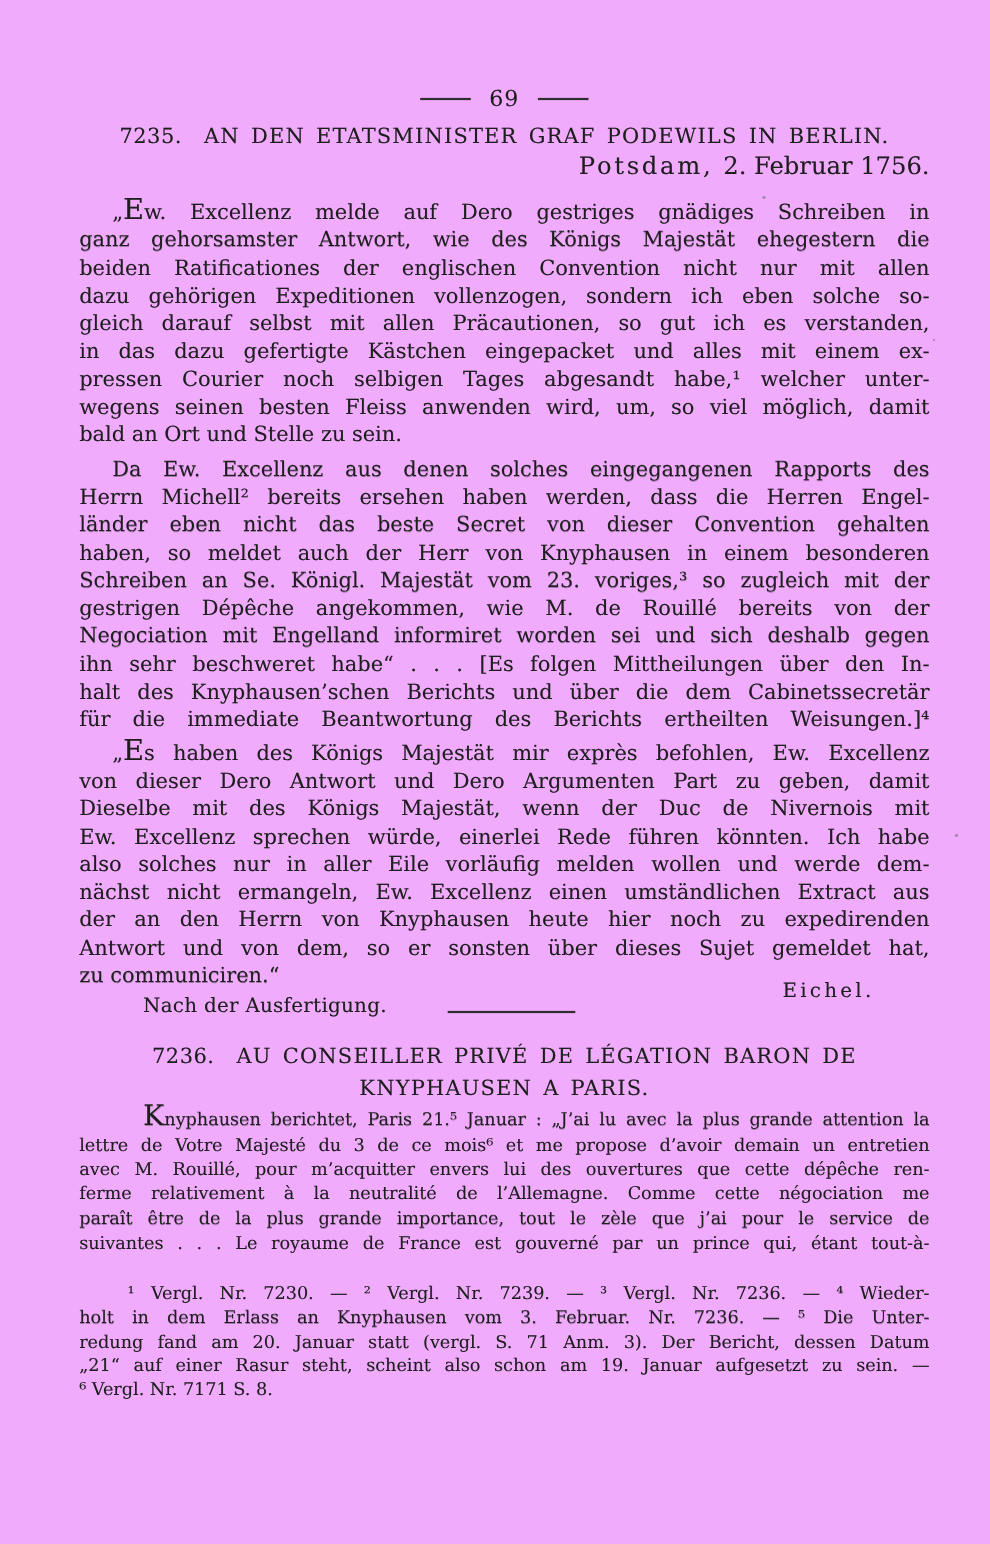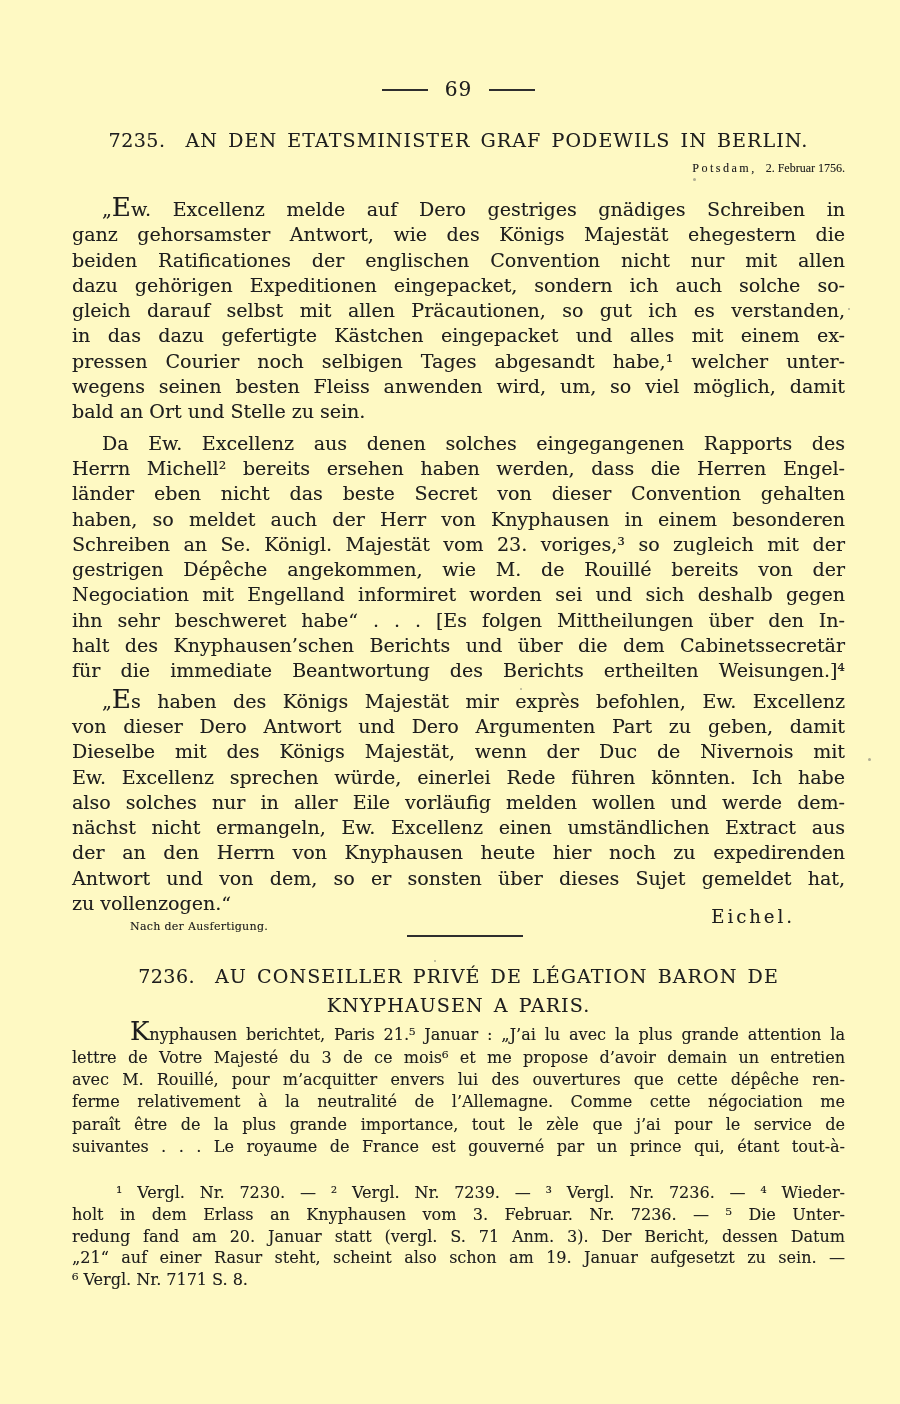"69" .page { background: #fef9c3 -> #f0abfc }
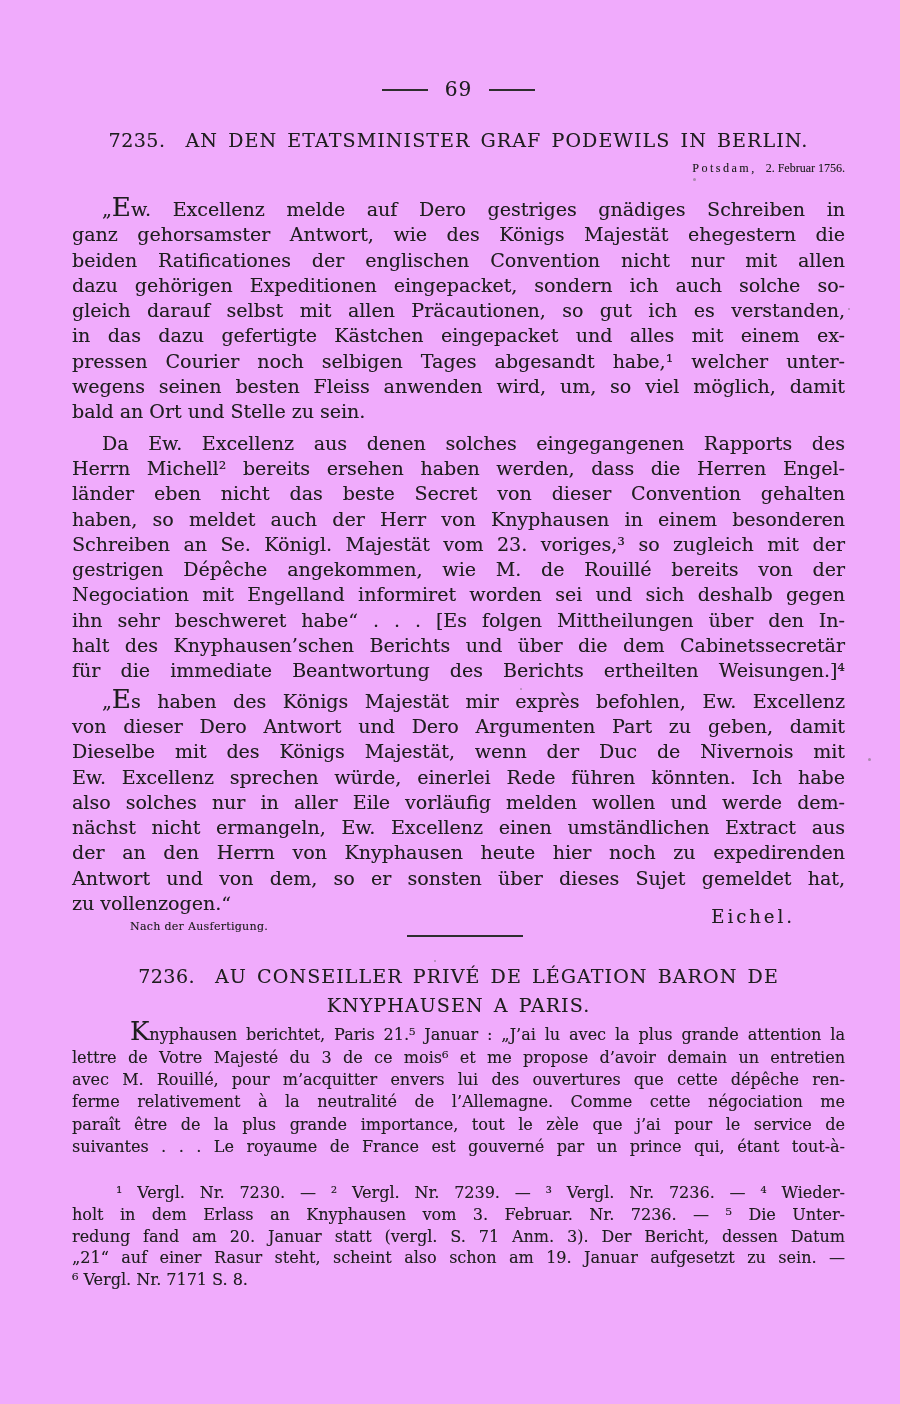"7235. AN DEN ETATSMINISTER GRAF" .doc-heading { margin-top: 28px -> 12px }
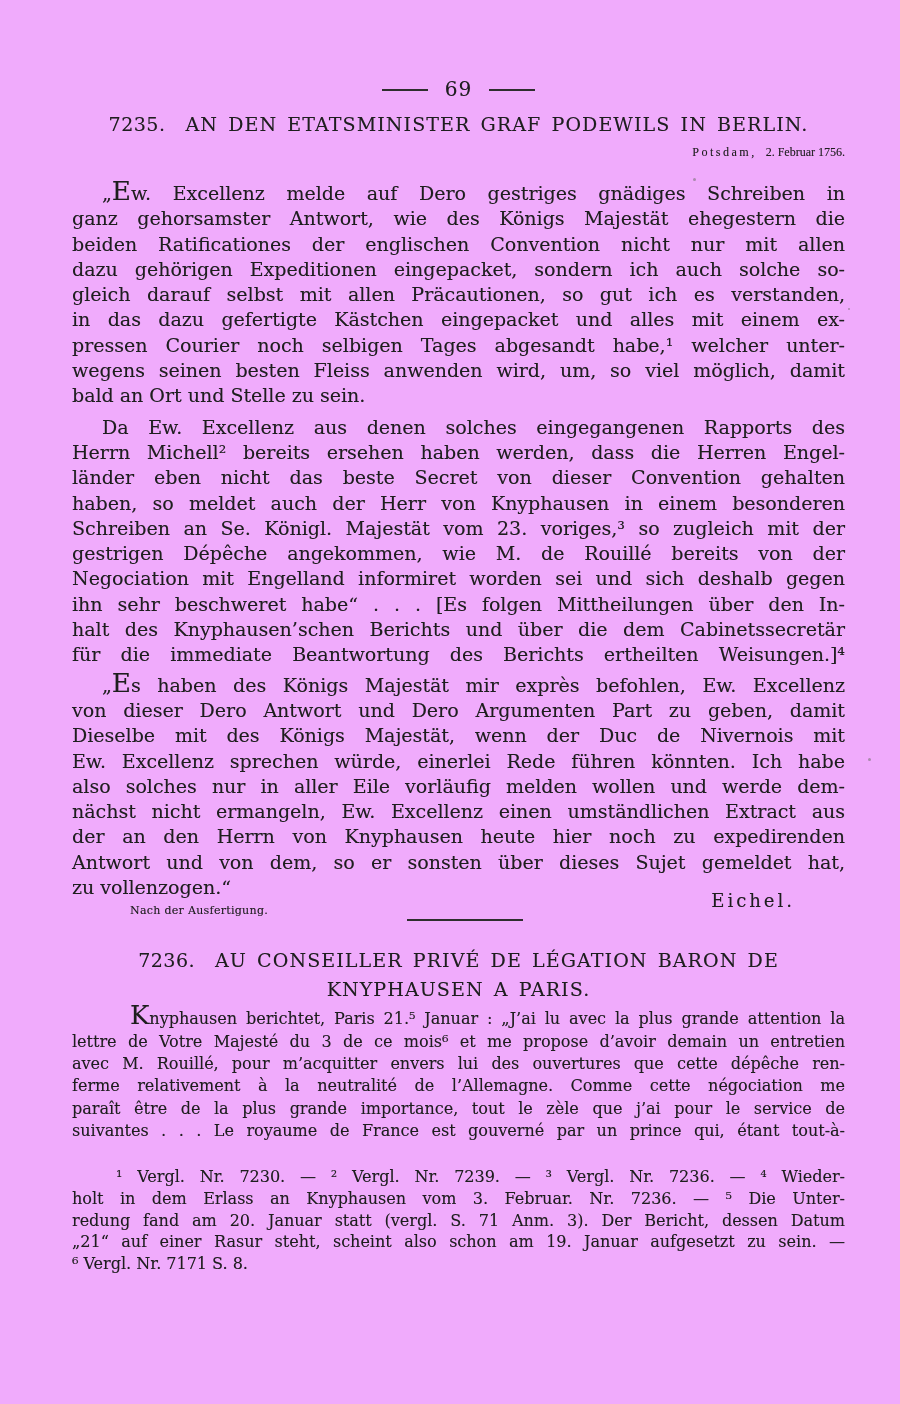"Potsdam, 2. Februar 1756." .dateline { font-family: Liberation Serif, serif -> none; font-size: 12px -> 22px }
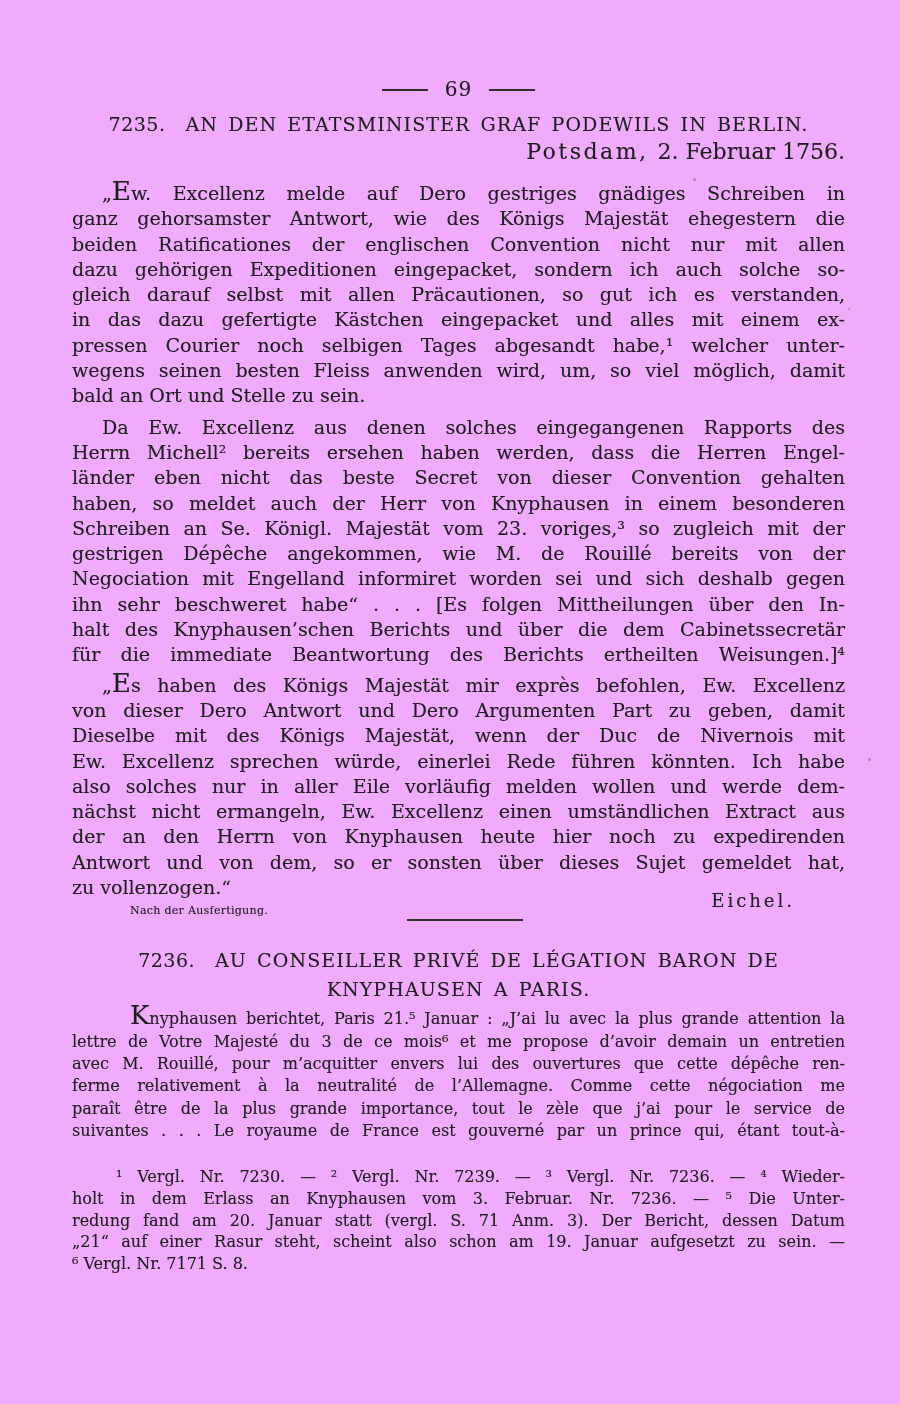"dazu gehörigen Expeditionen eingepacket," div.line { text: eingepacket, sondern ich auch -> vollenzogen, sondern ich eben }
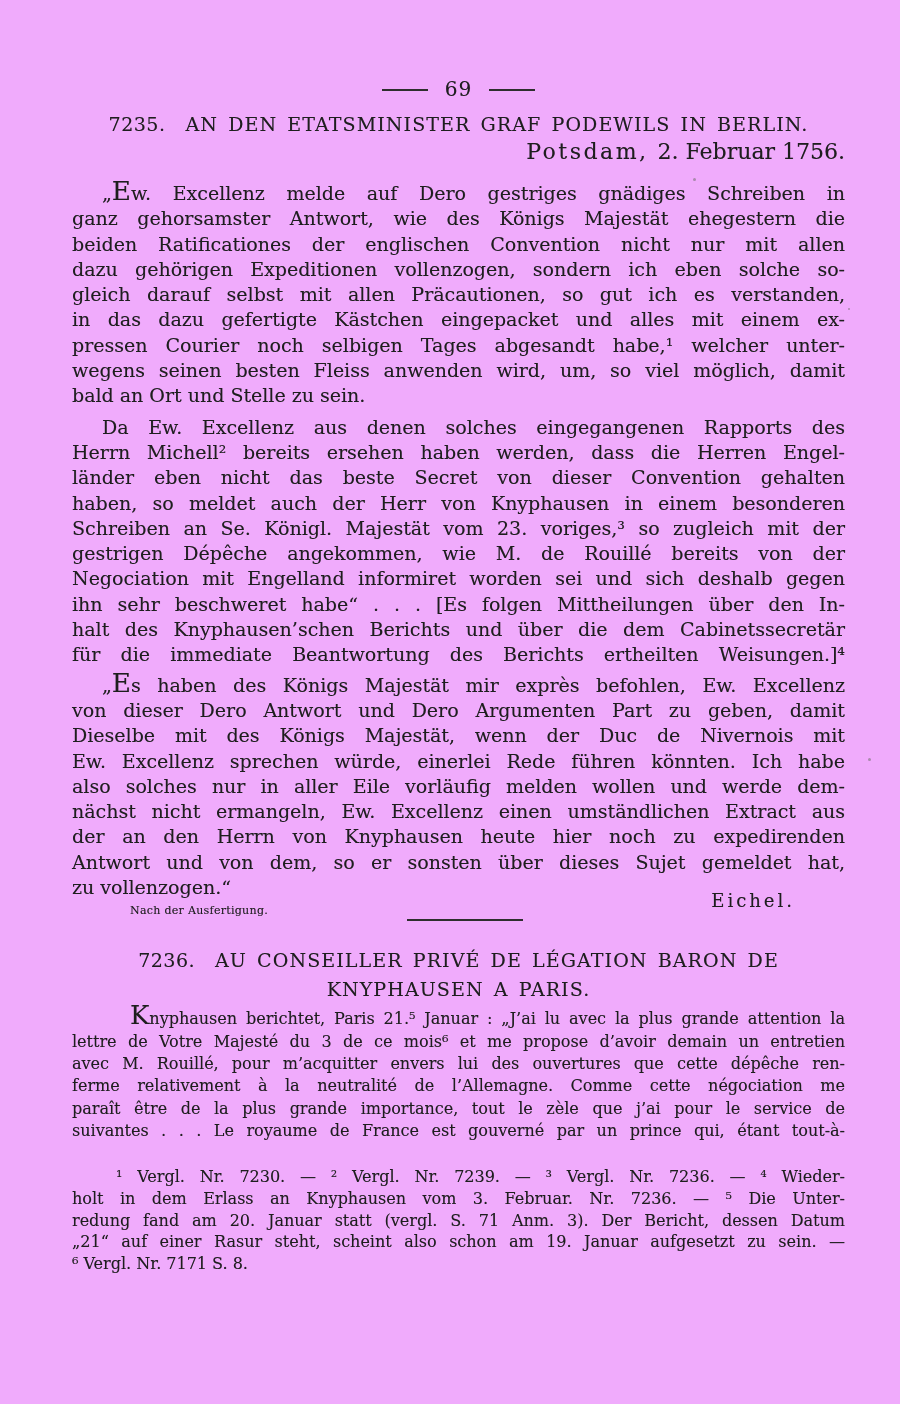"zu vollenzogen.“" div.line { text: vollenzogen -> communiciren }
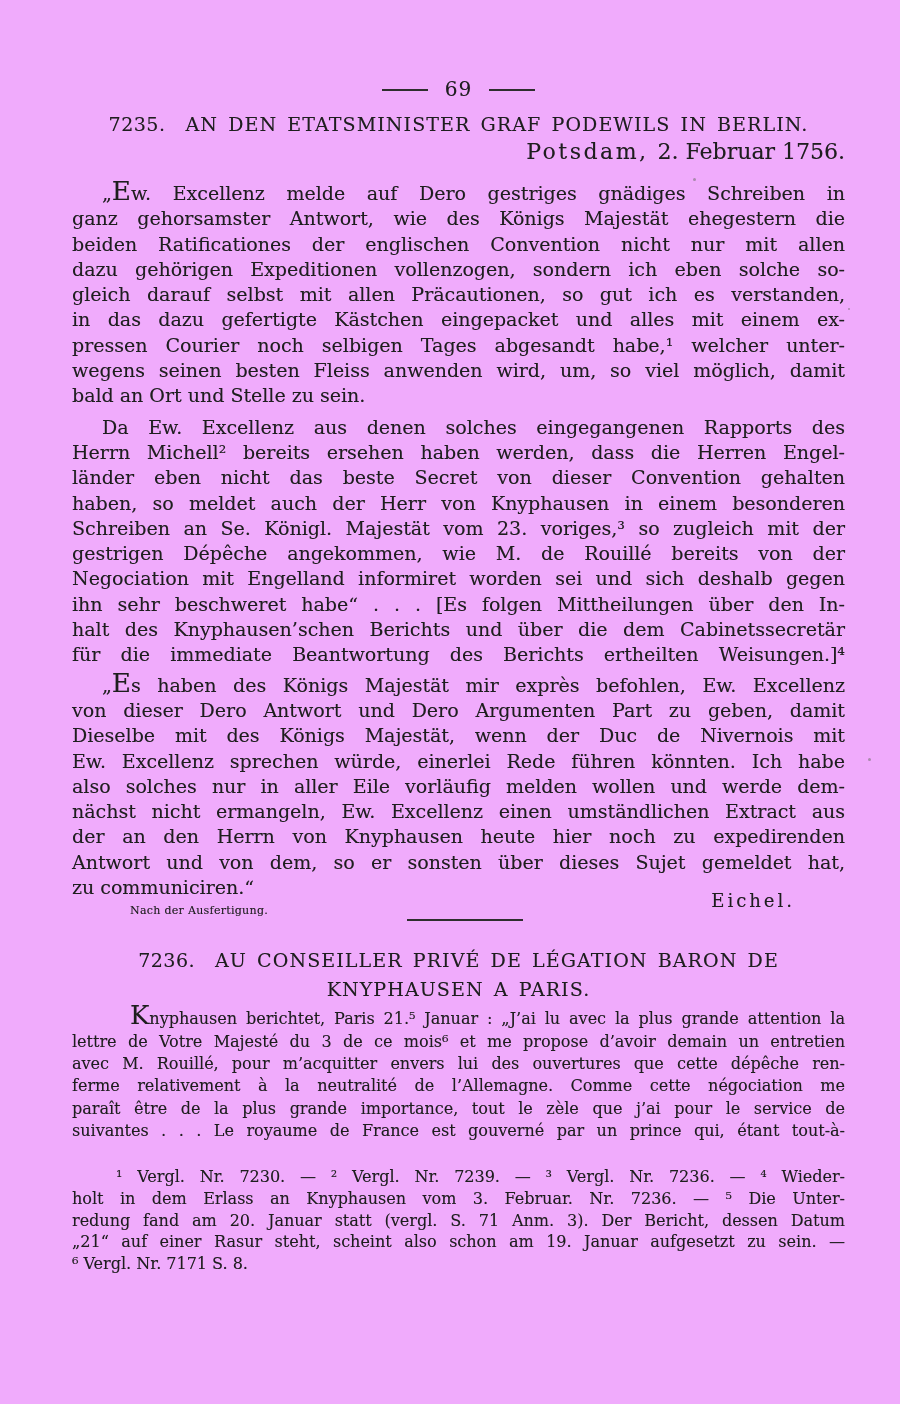"Nach der Ausfertigung." .source-note { font-size: 11px -> 18px }
